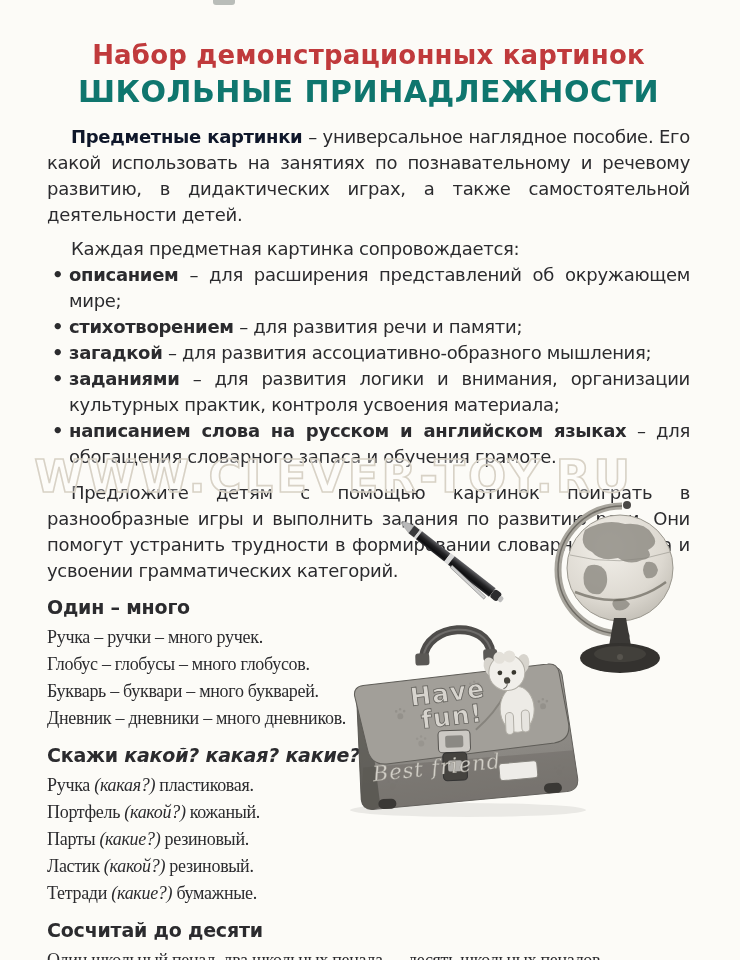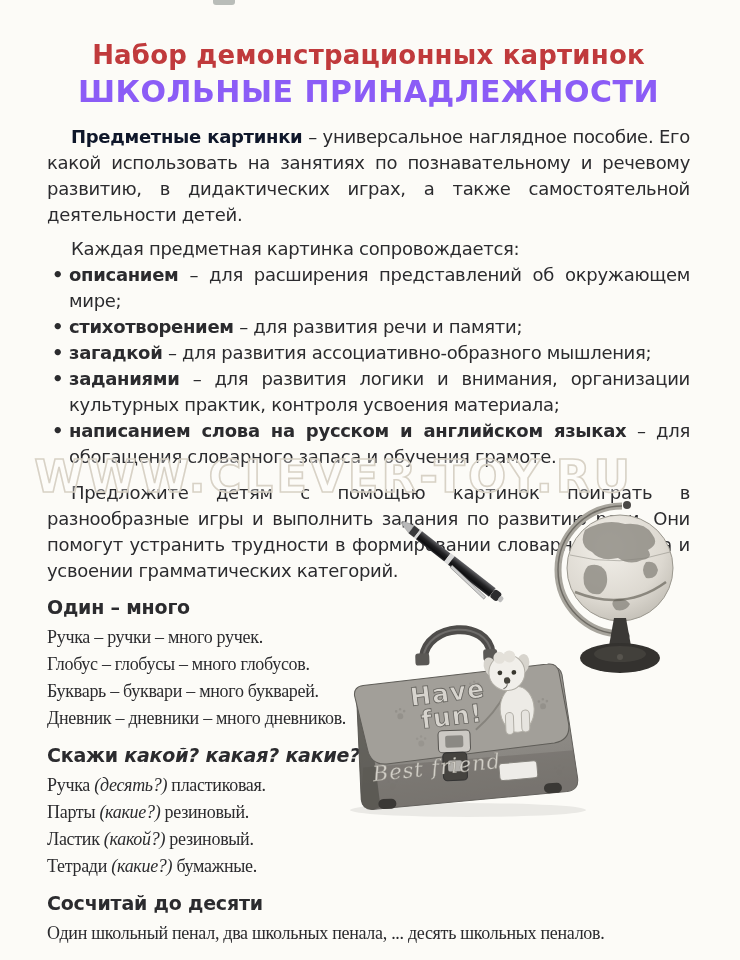"ШКОЛЬНЫЕ ПРИНАДЛЕЖНОСТИ" .t2 { color: #8b5cf6 -> #0f766e }
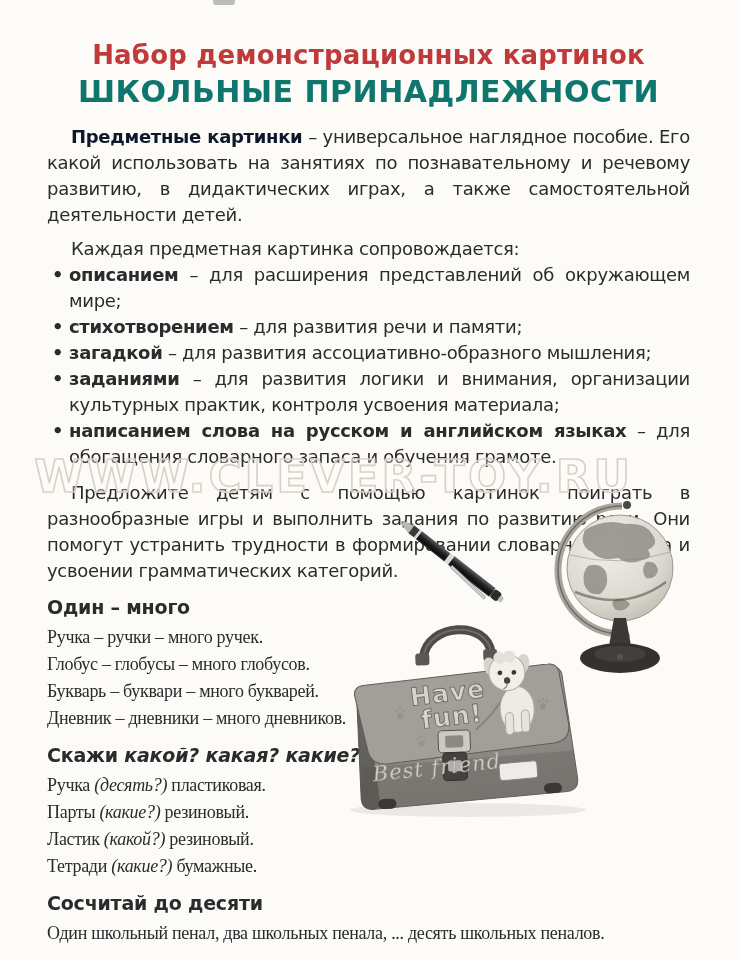"(десять?)" span.q { text: десять -> какая }
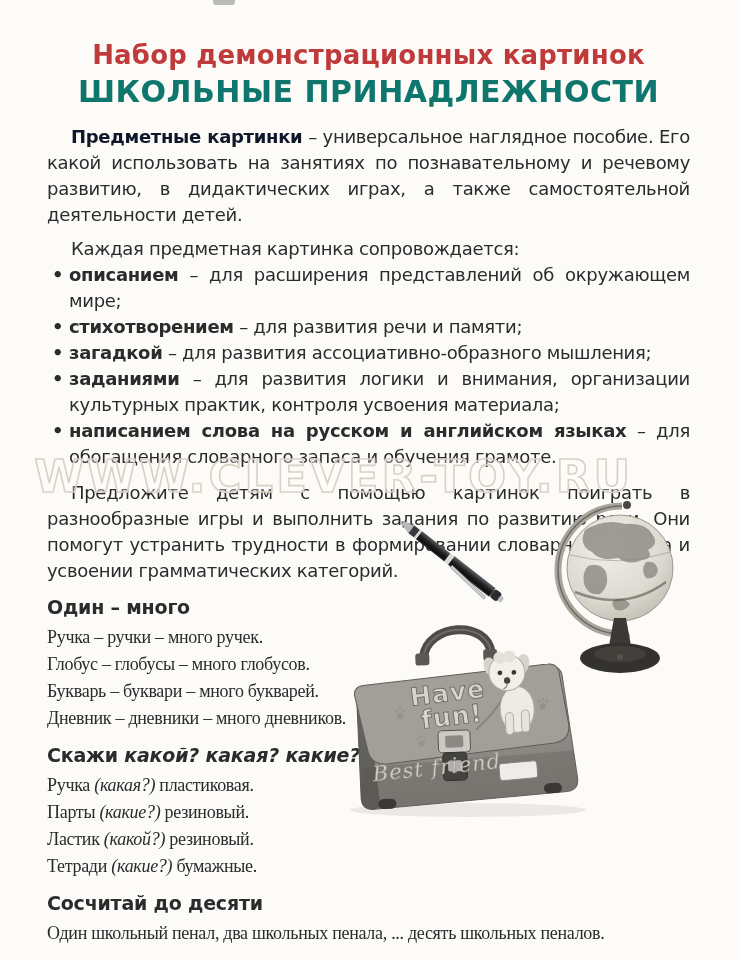"Портфель (какой?) кожаный." div { html: none -> <div><span>Портфель </span><span>(какой?)</span><span> кожаный.</span></div> }
